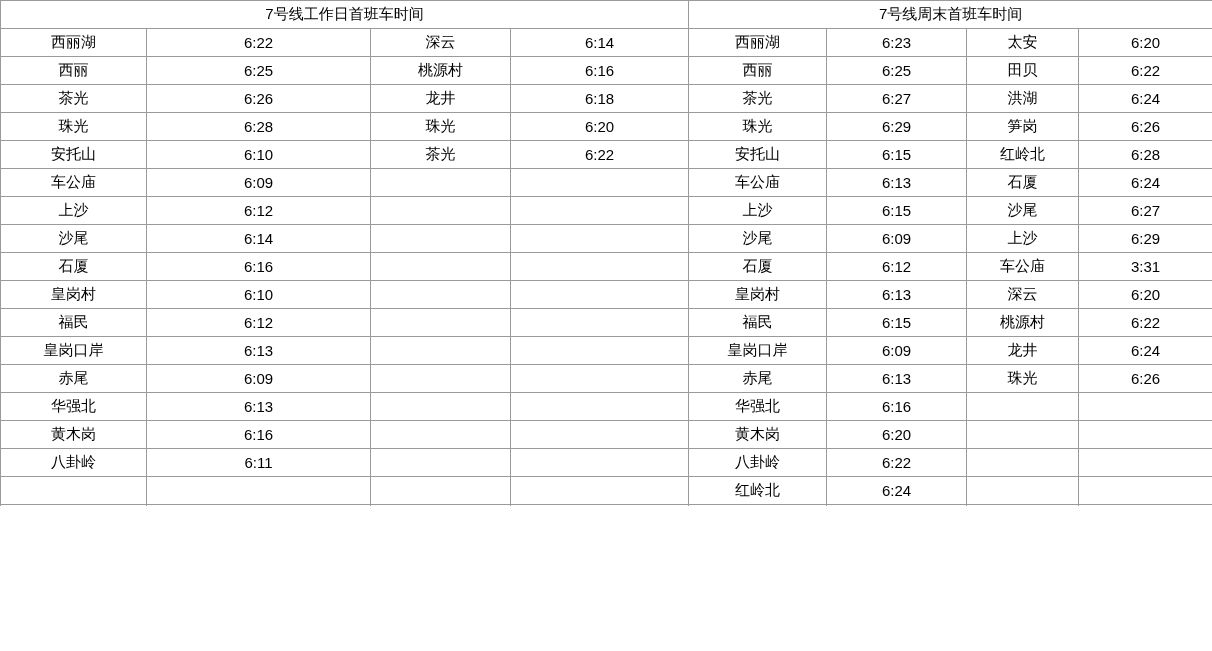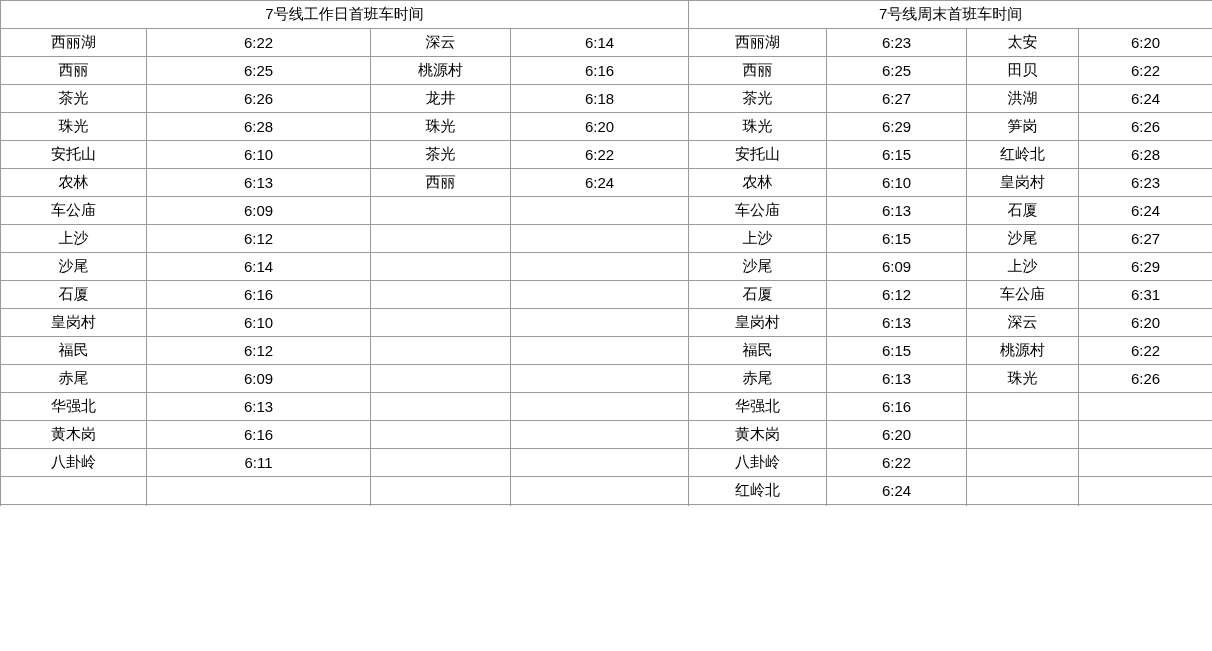"农林" tr { html: <tr> <td>农林</td> <td>6:13</td> <td>西丽</td> <td>6:24</td> <td>农林</td> <td>6:10</td> <td>皇岗村</td> <td>6:23</td> </tr> -> none }
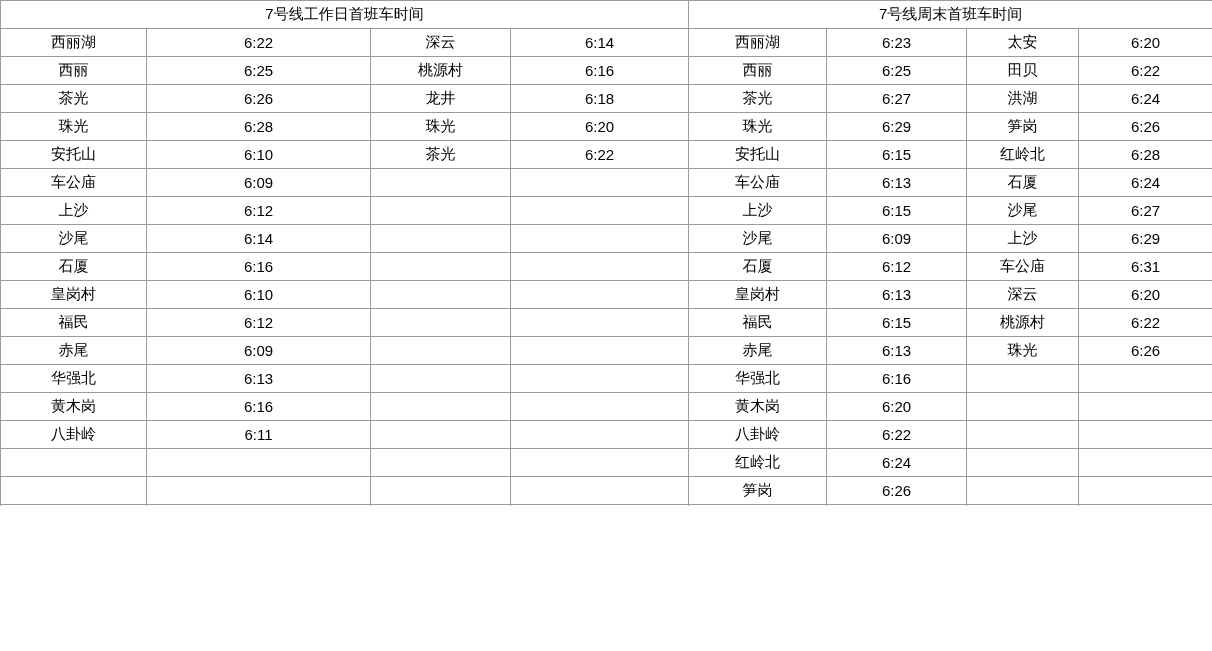"6:31" td.time { text: 6:31 -> 3:31 }
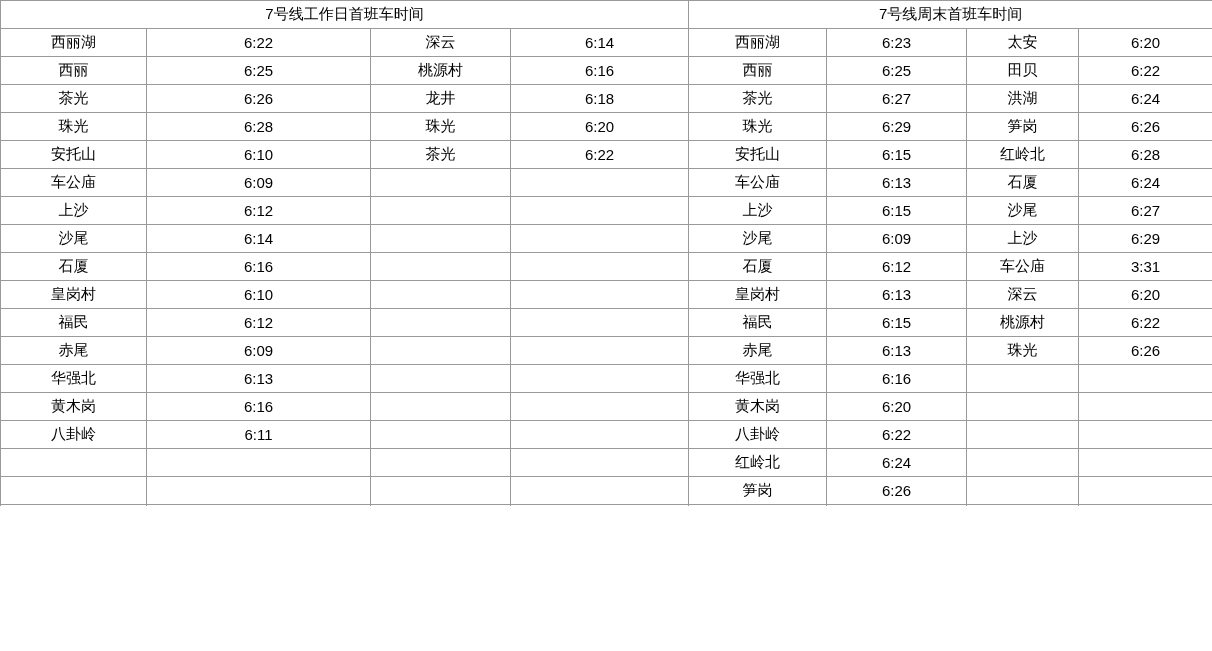"皇岗口岸" tr { html: none -> <tr> <td>皇岗口岸</td> <td>6:13</td> <td></td> <td></td> <td>皇岗口岸</td> <td>6:09</td> <td>龙井</td> <td>6:24</td> </tr> }
